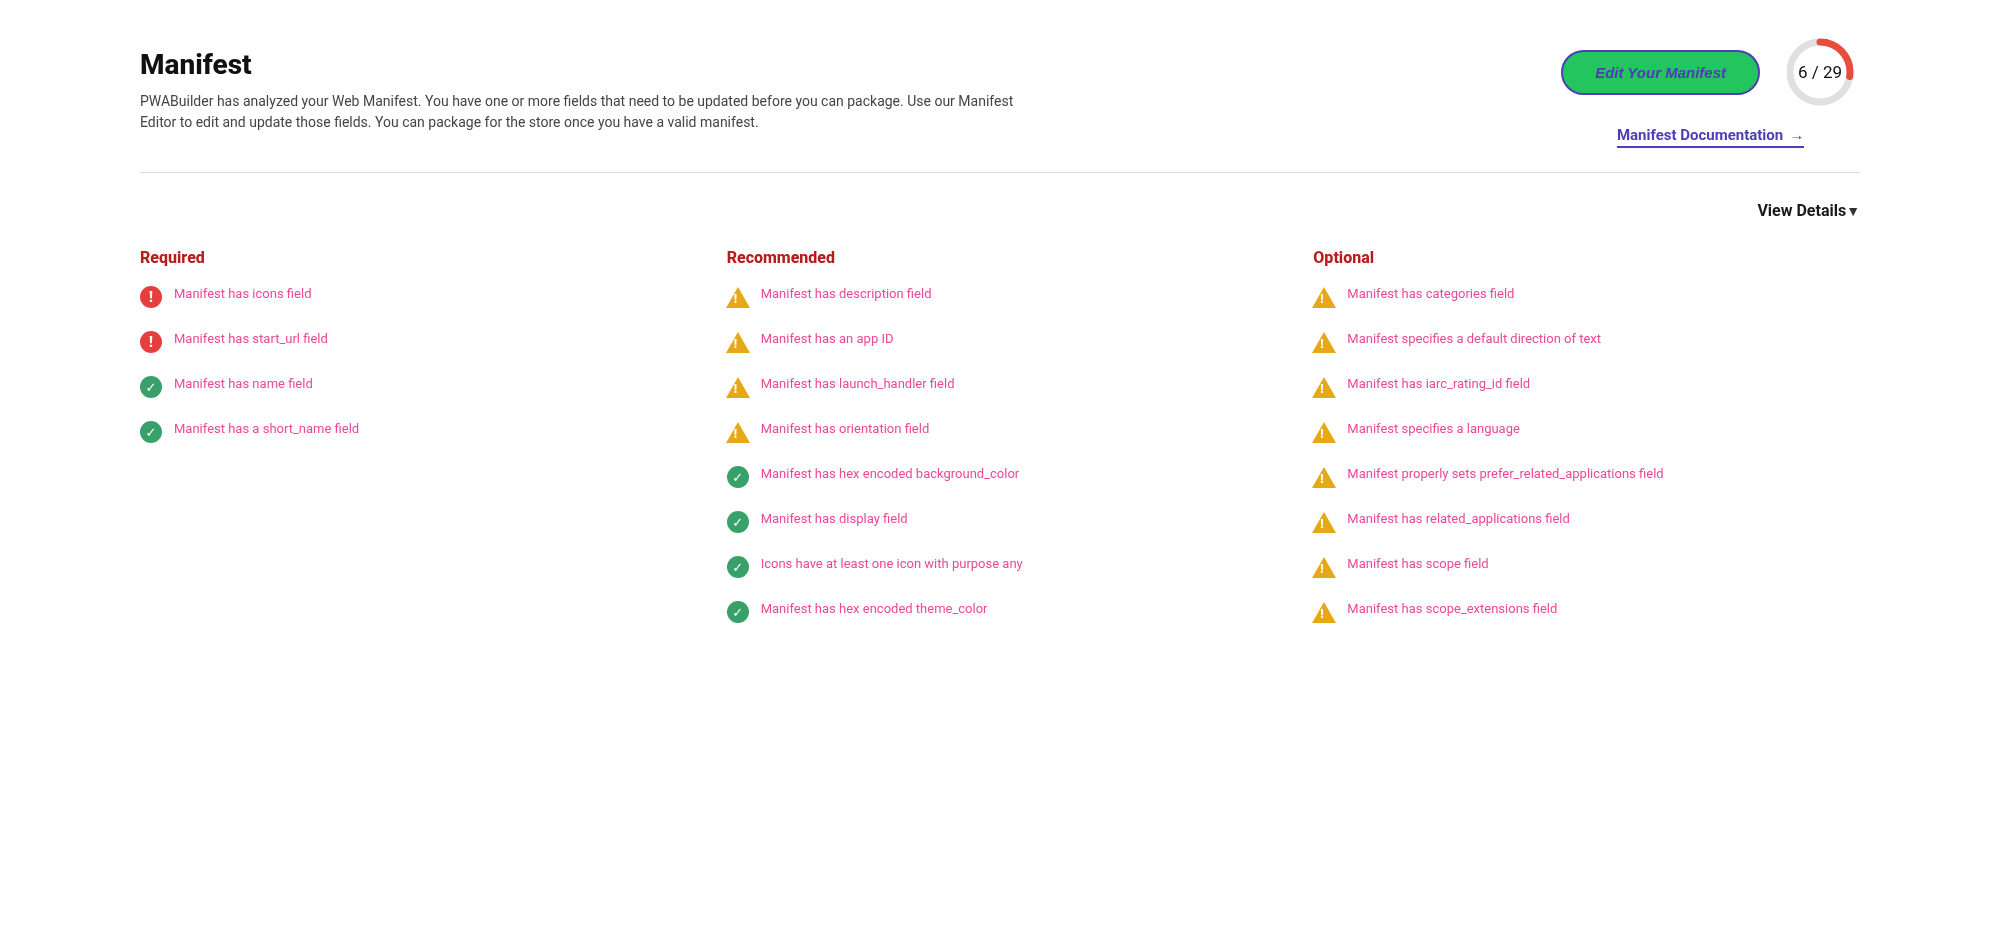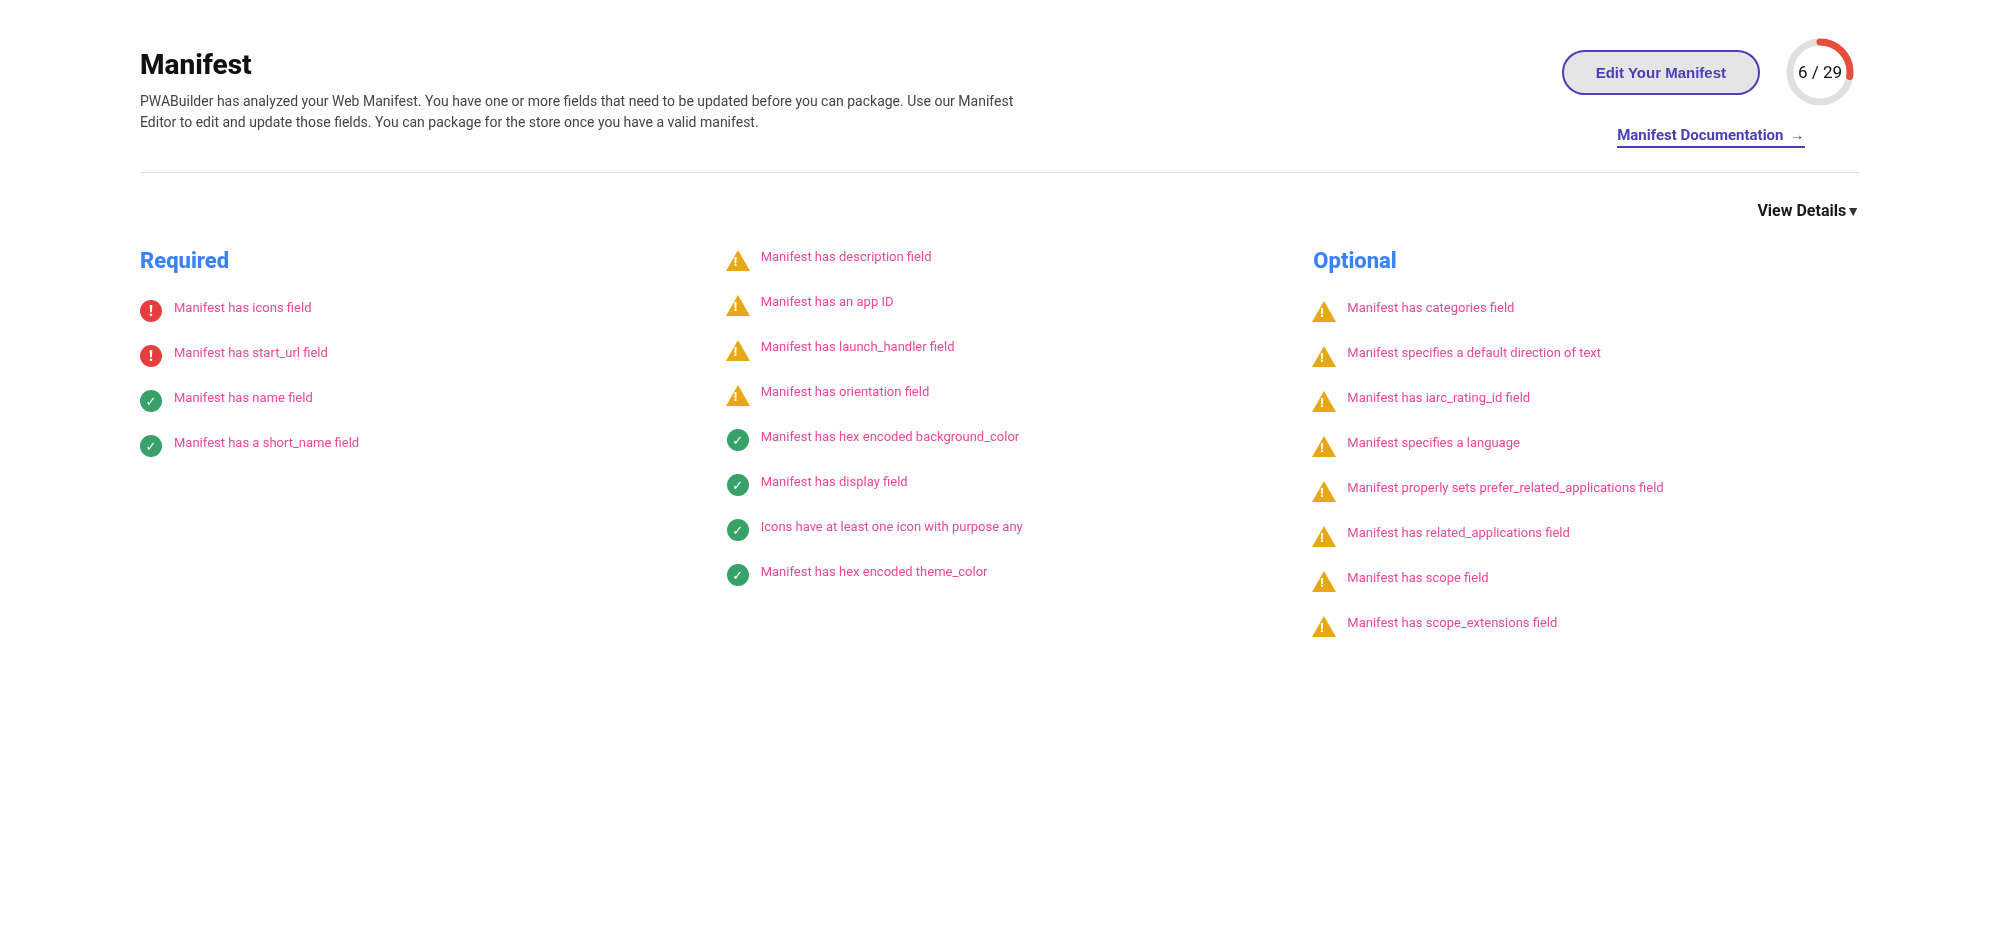"Edit Your Manifest" .edit-btn { background: #e5e5e5 -> #22c55e; font-style: none -> italic }
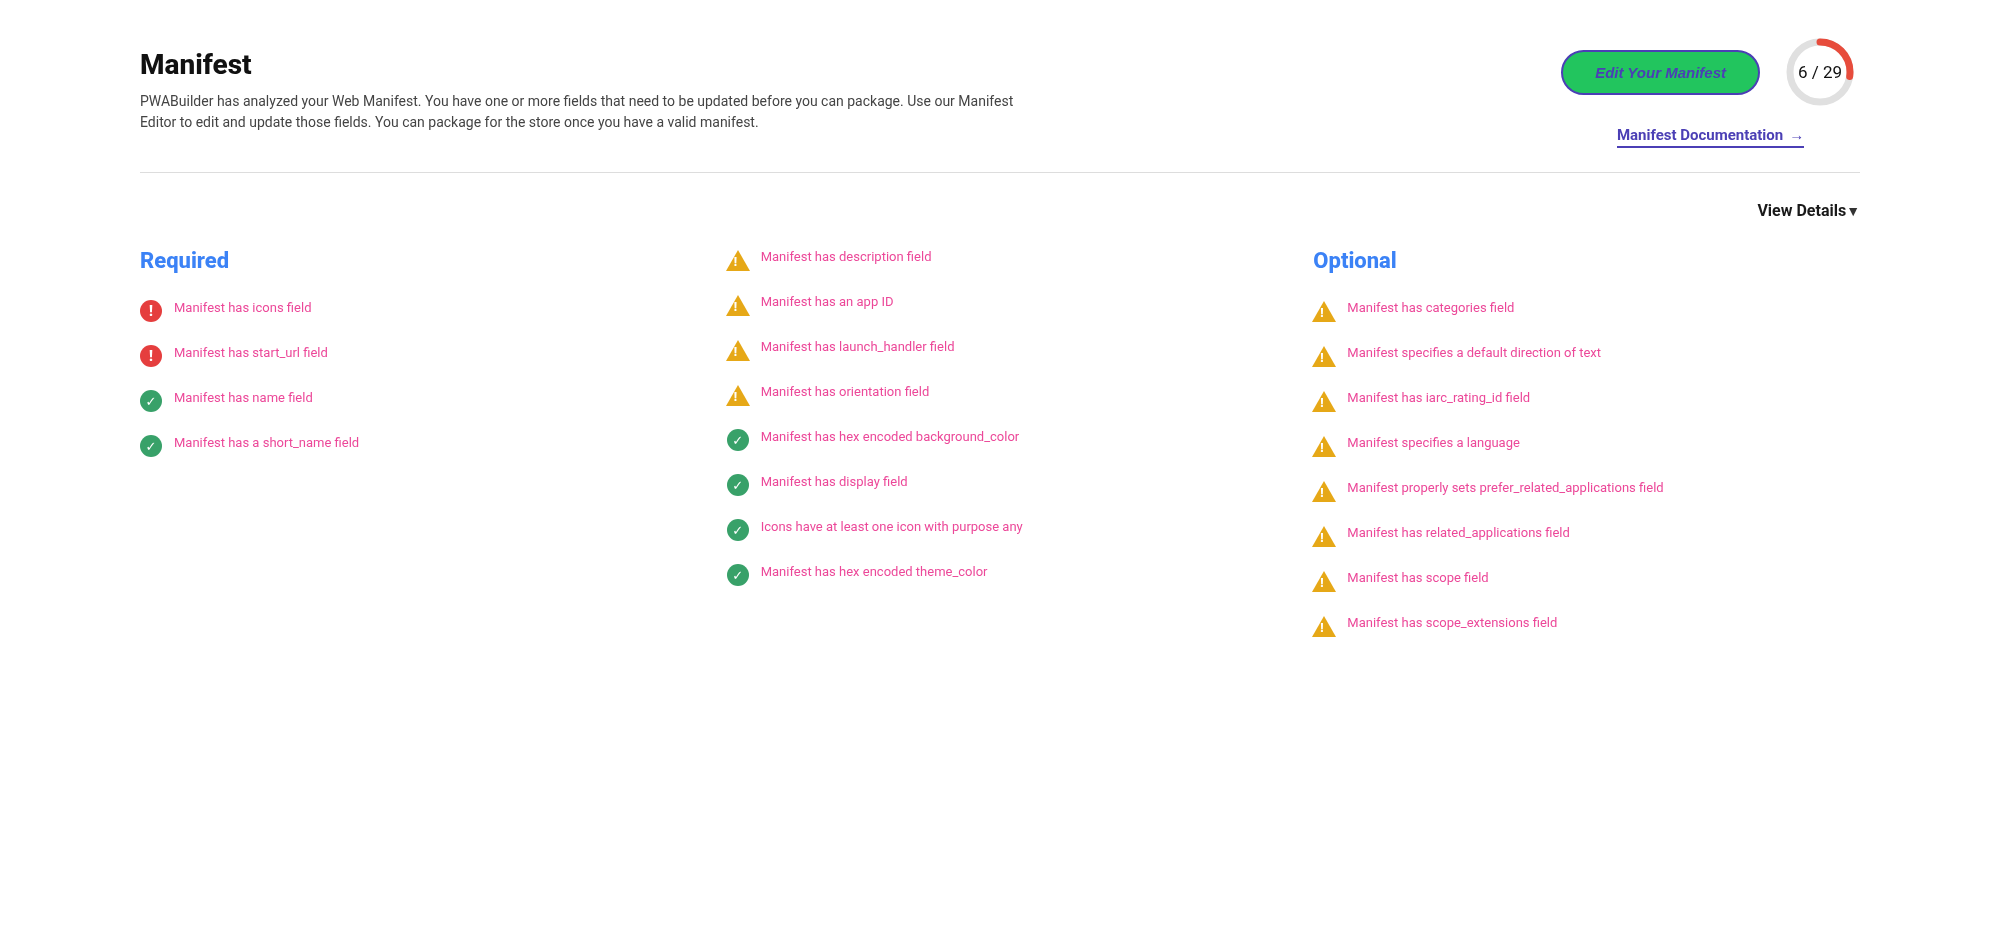"Required" .col-title { color: #3b82f6 -> #b91c1c; font-size: 22px -> 16px; margin-bottom: 26px -> 18px }
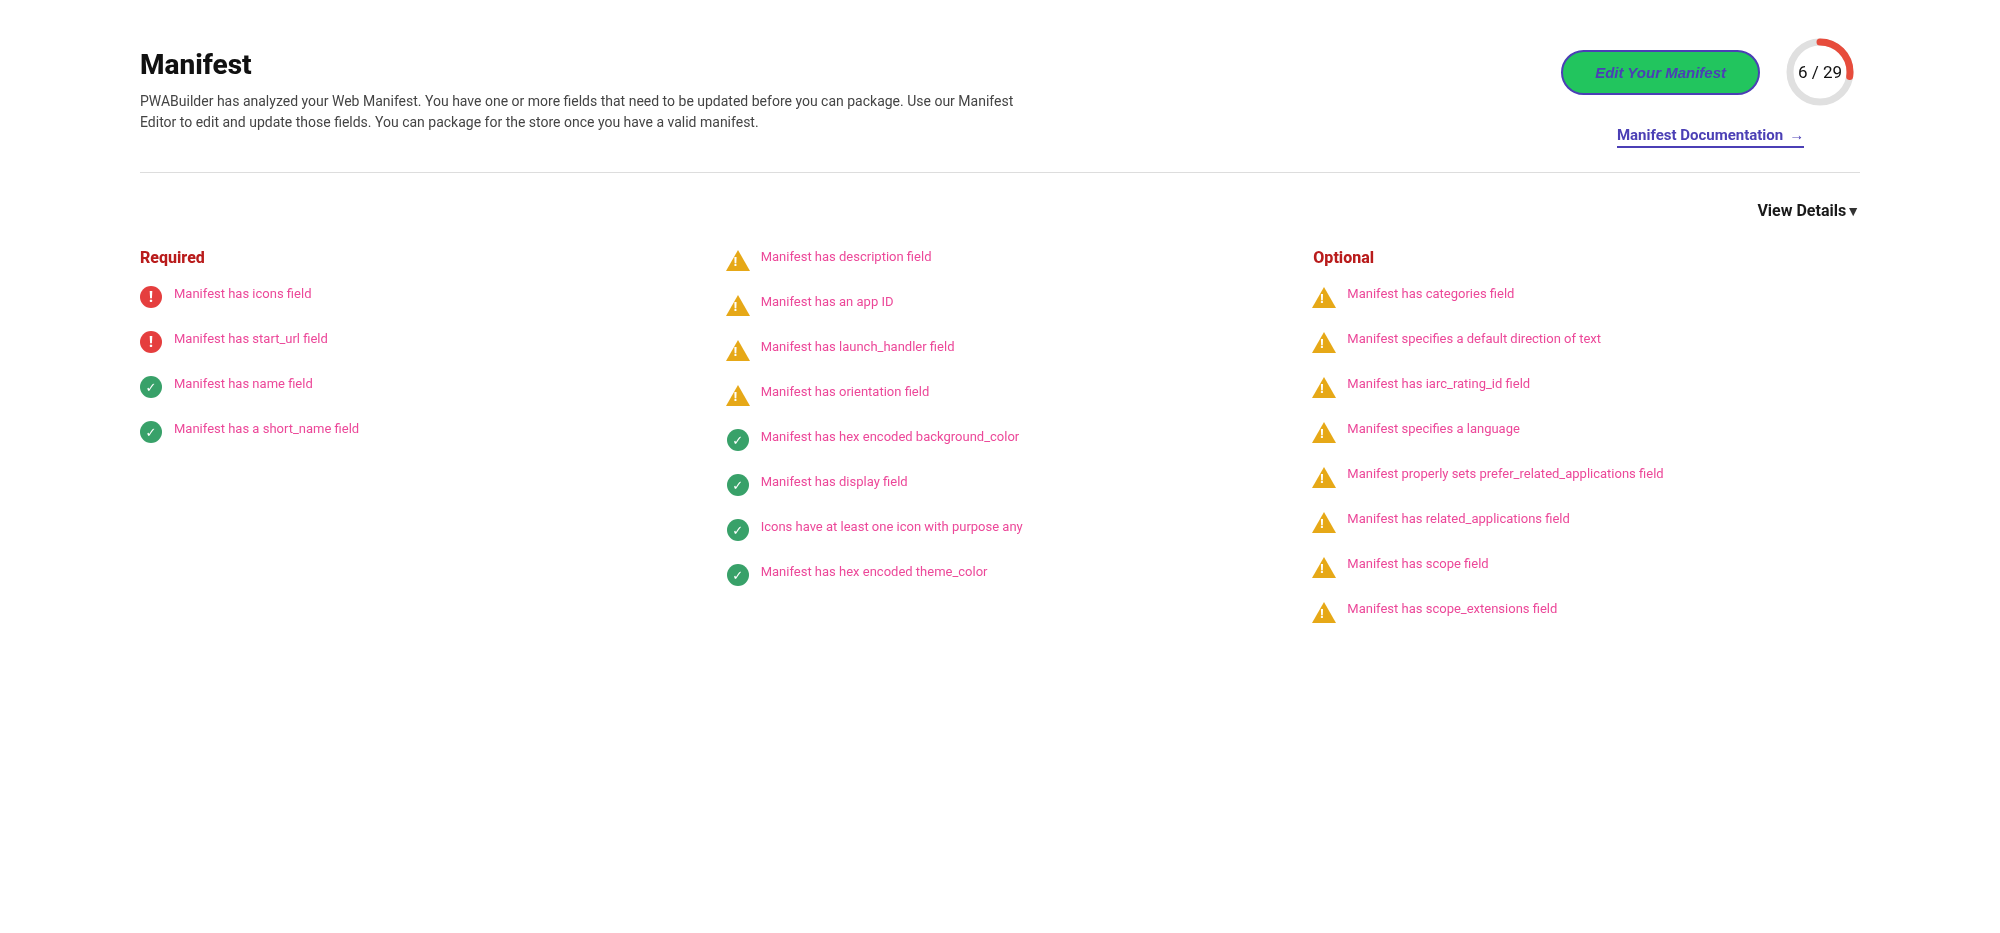"Recommended" div.col-title { html: none -> <div>Recommended</div> }
